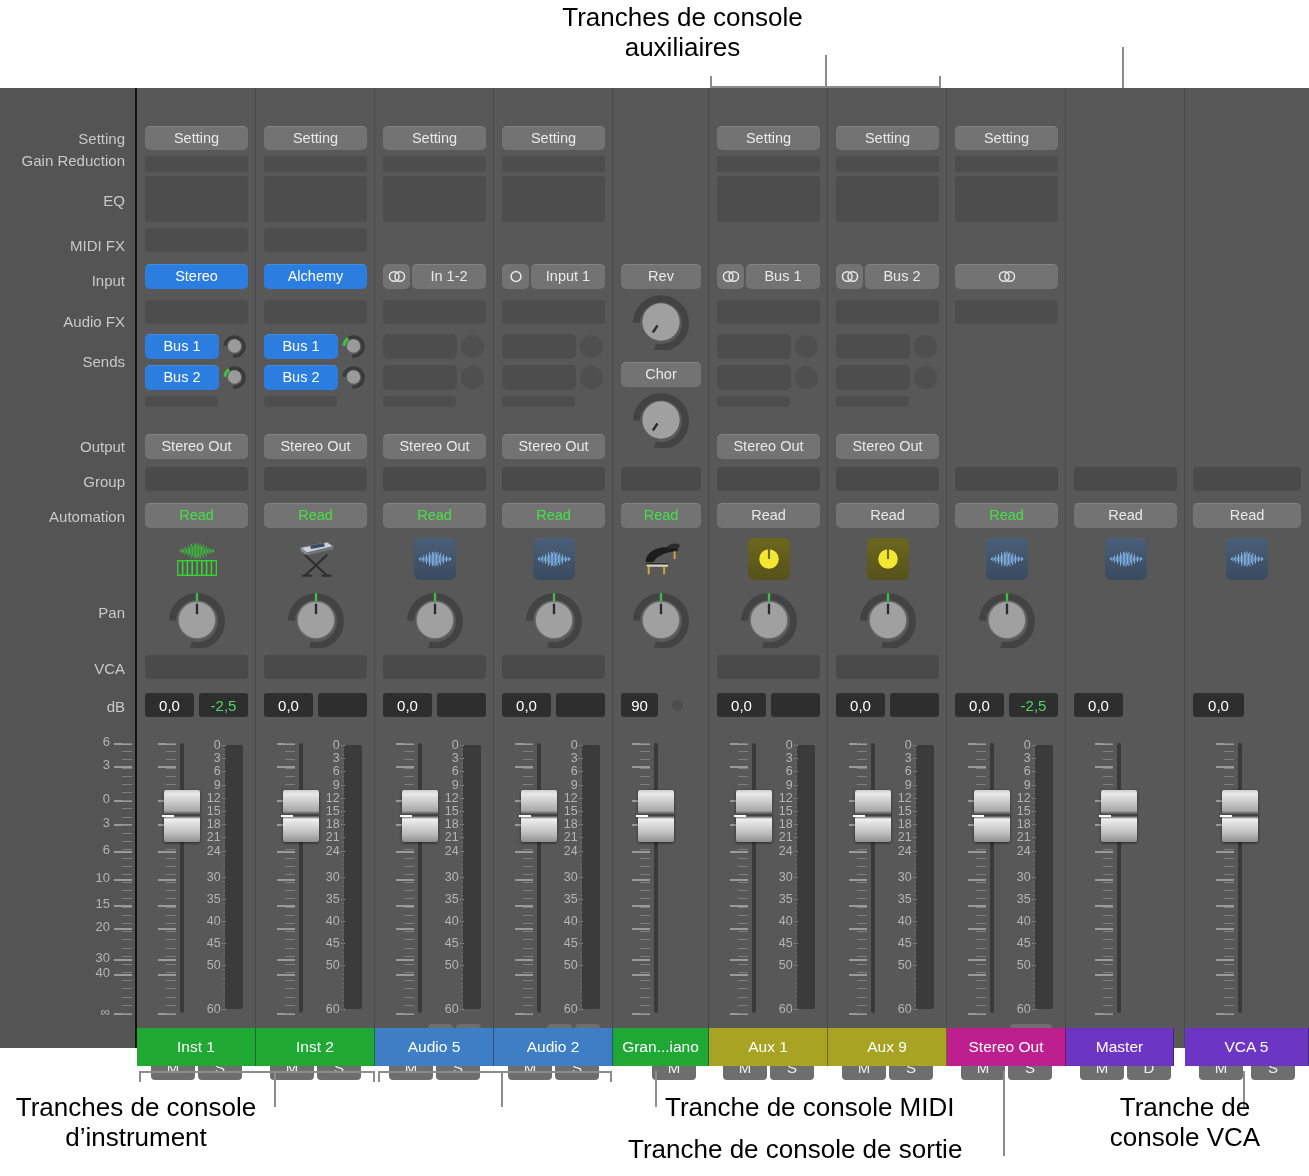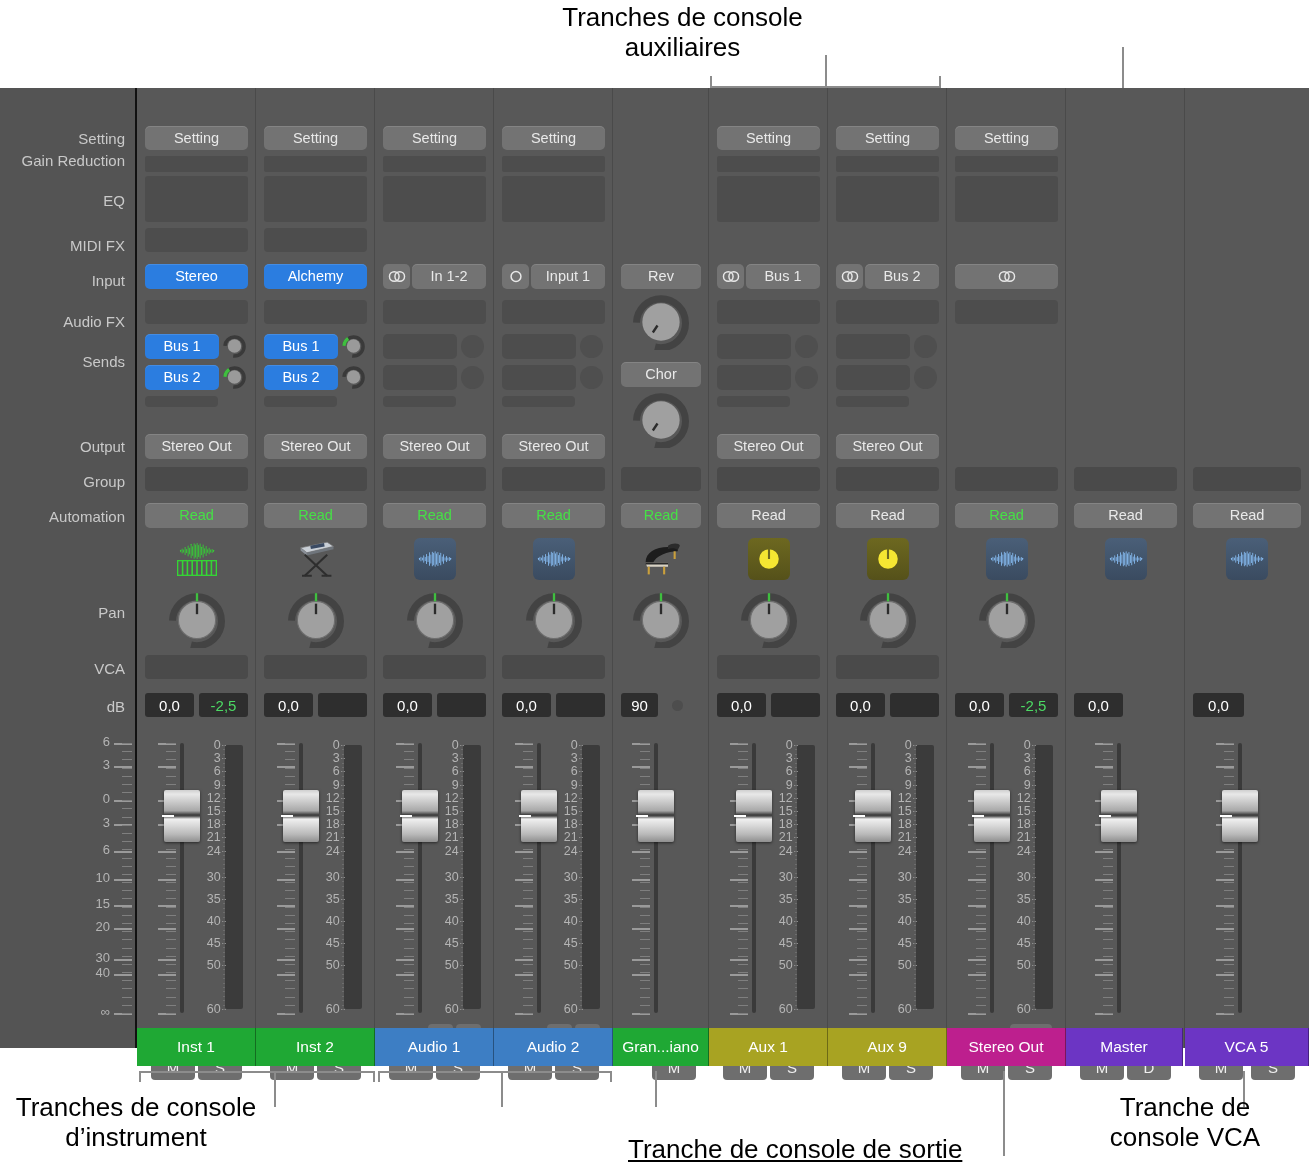"Audio 1" div.namebar { text: 1 -> 5 }
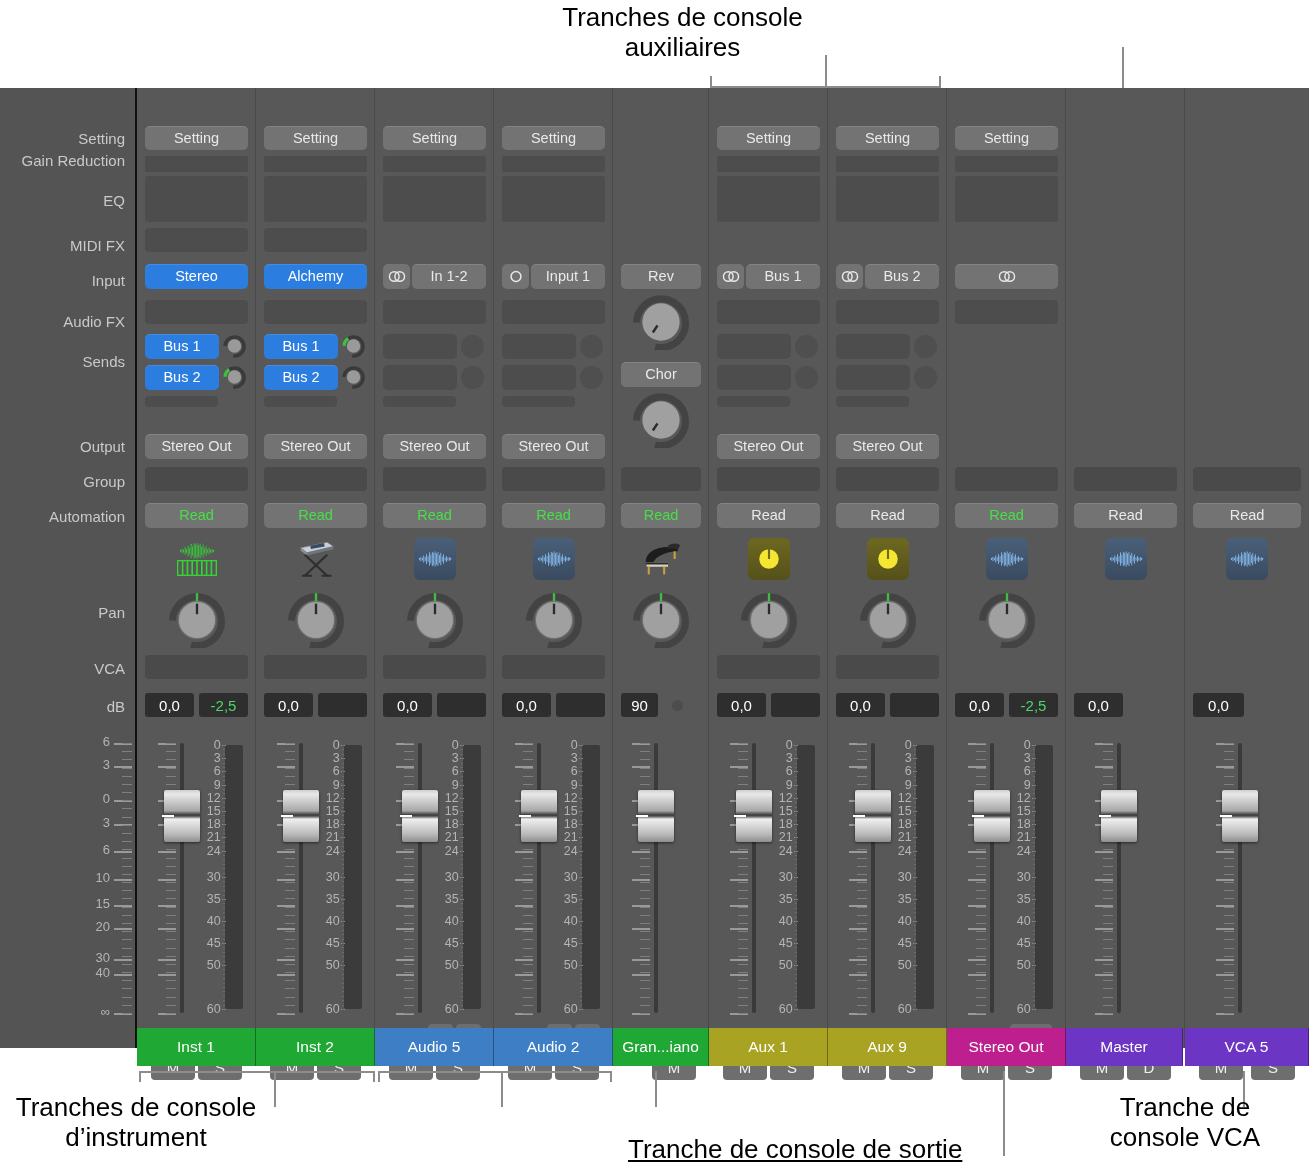"Master" div.namebar { width: 117px -> 108px }
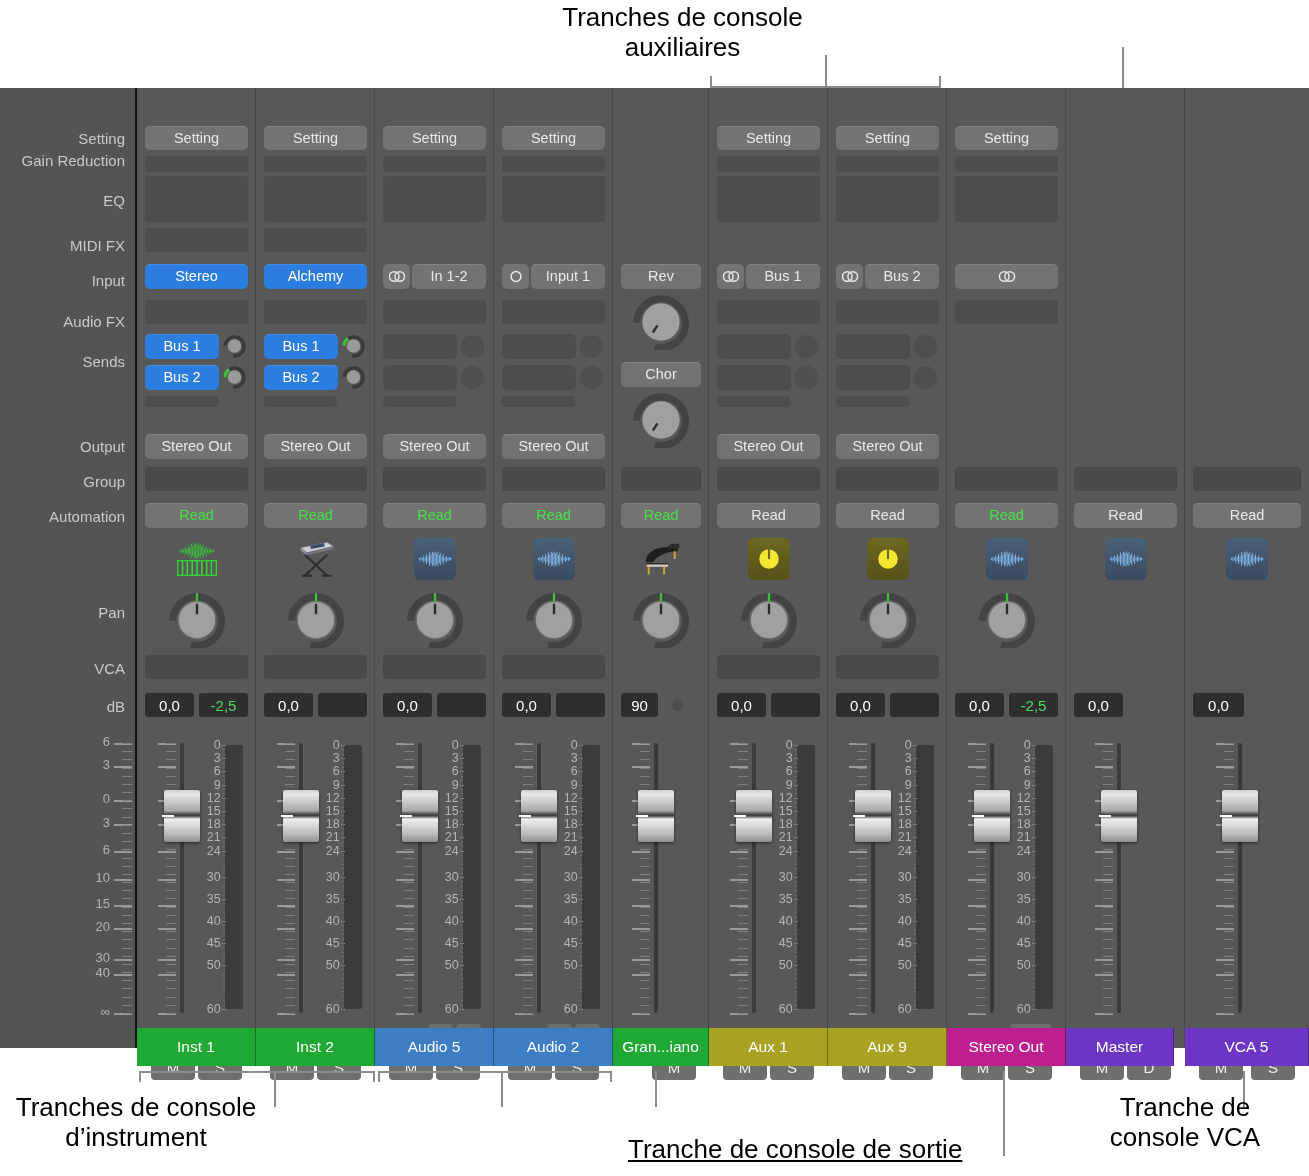"Tranche de console MIDI" div.anno { html: none -> <div>Tranche de console MIDI</div> }
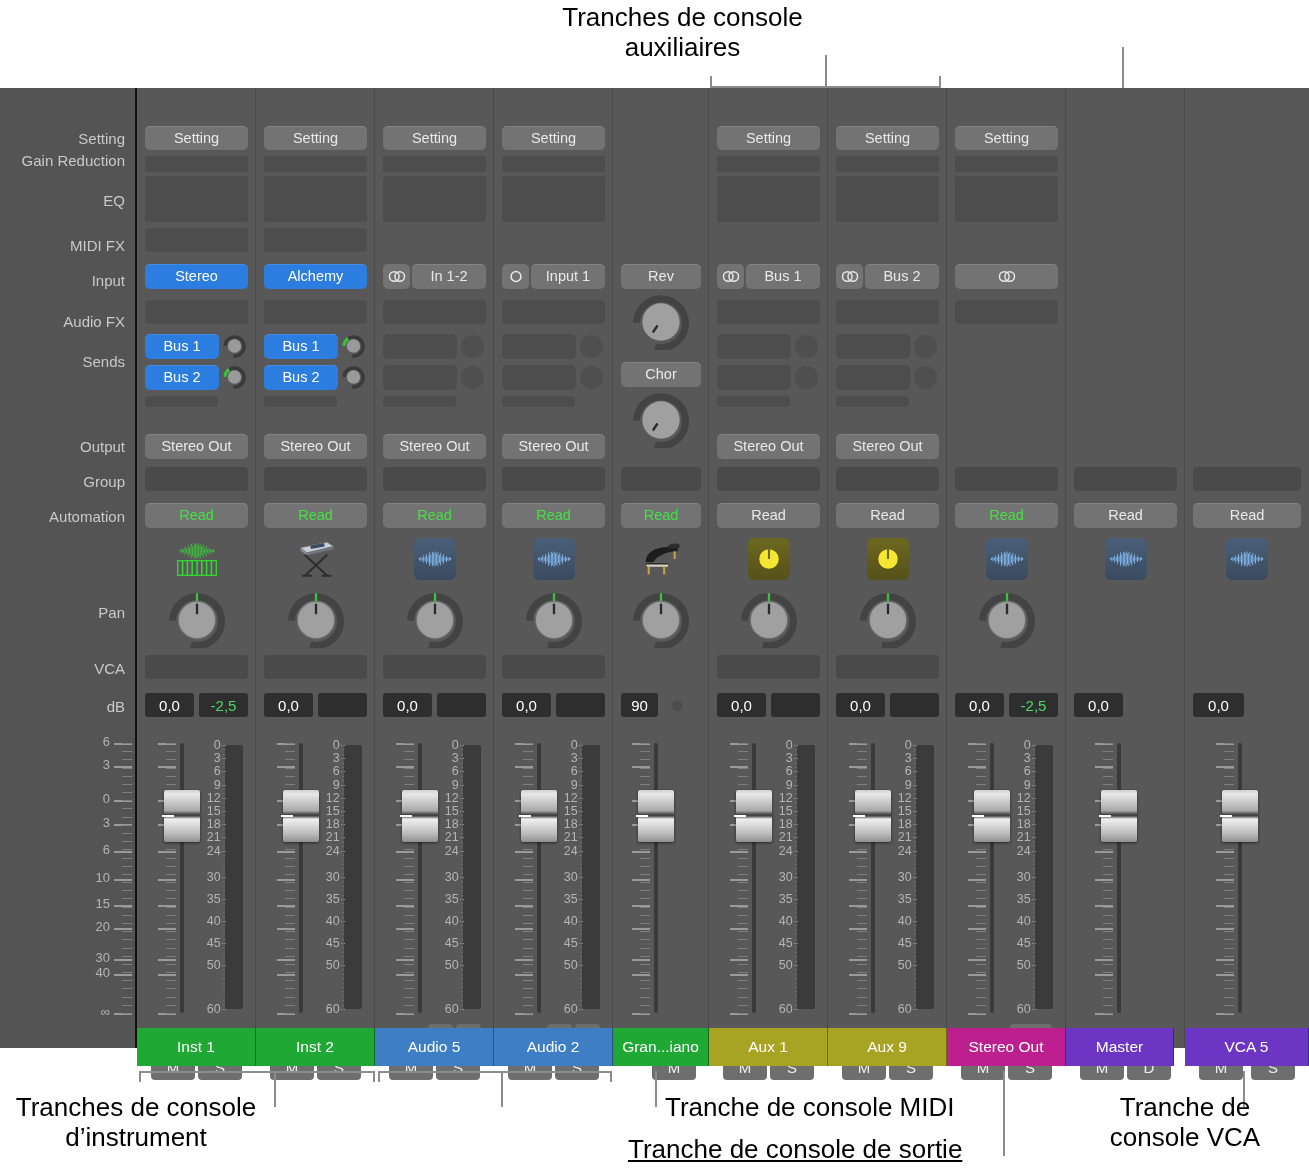"Tranche de console de sortie" div.anno { text-decoration: underline -> none }
